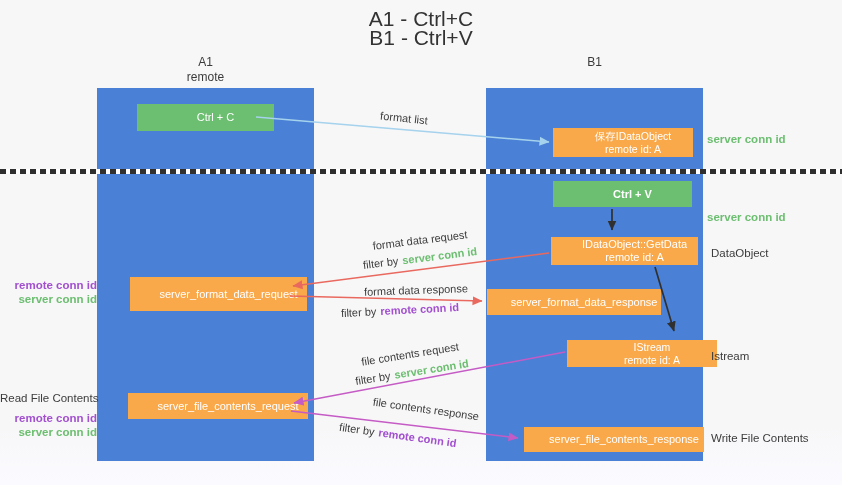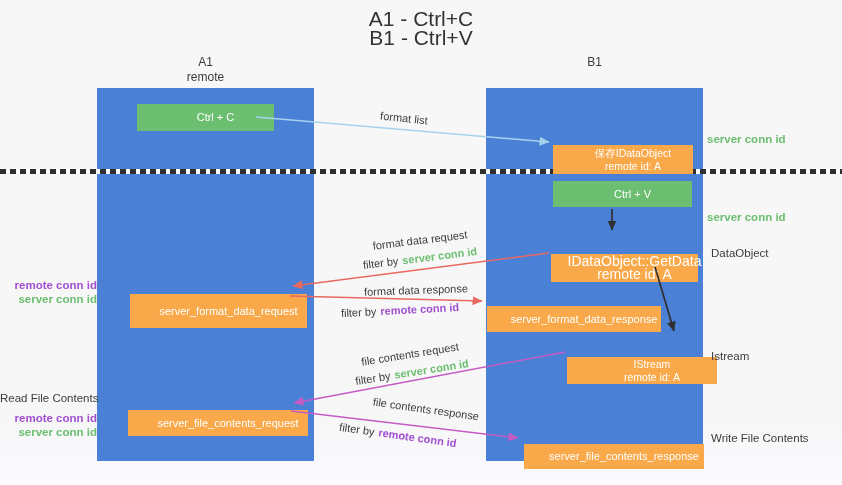"保存IDataObject" .box.orange { margin-top: 17px -> none }
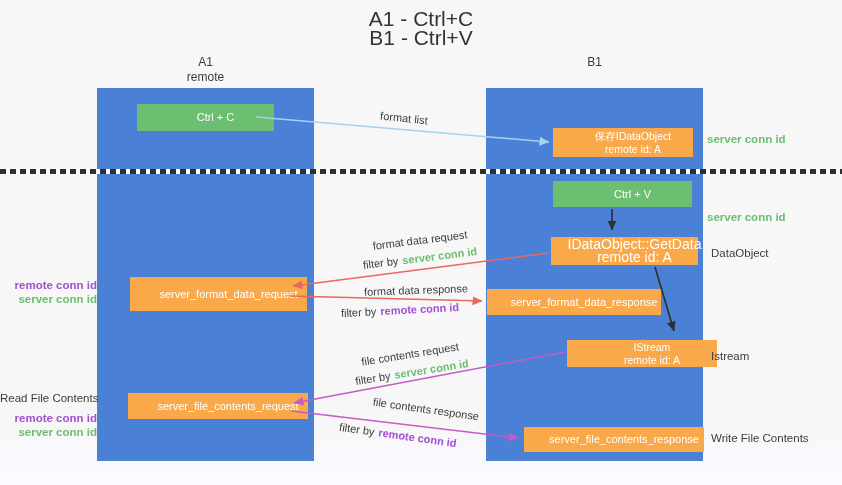"Ctrl + V" div.box { font-weight: none -> bold }
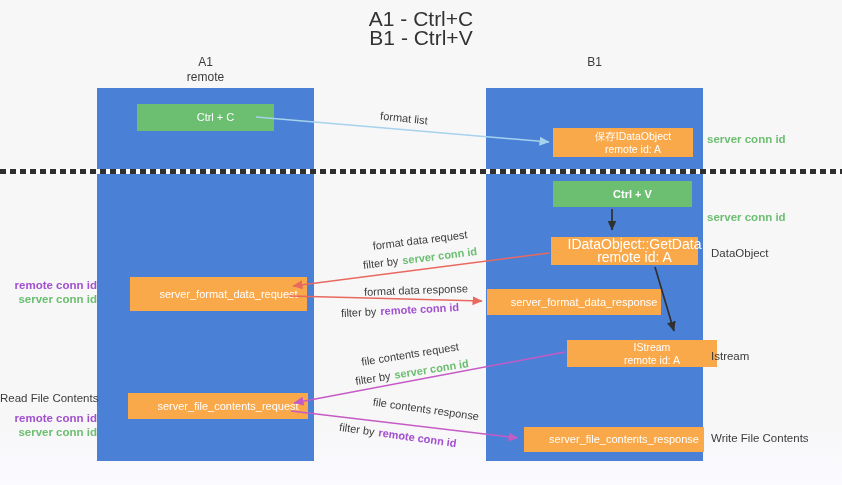"IDataObject::GetData" div.box { font-size: 14px -> 11px }
